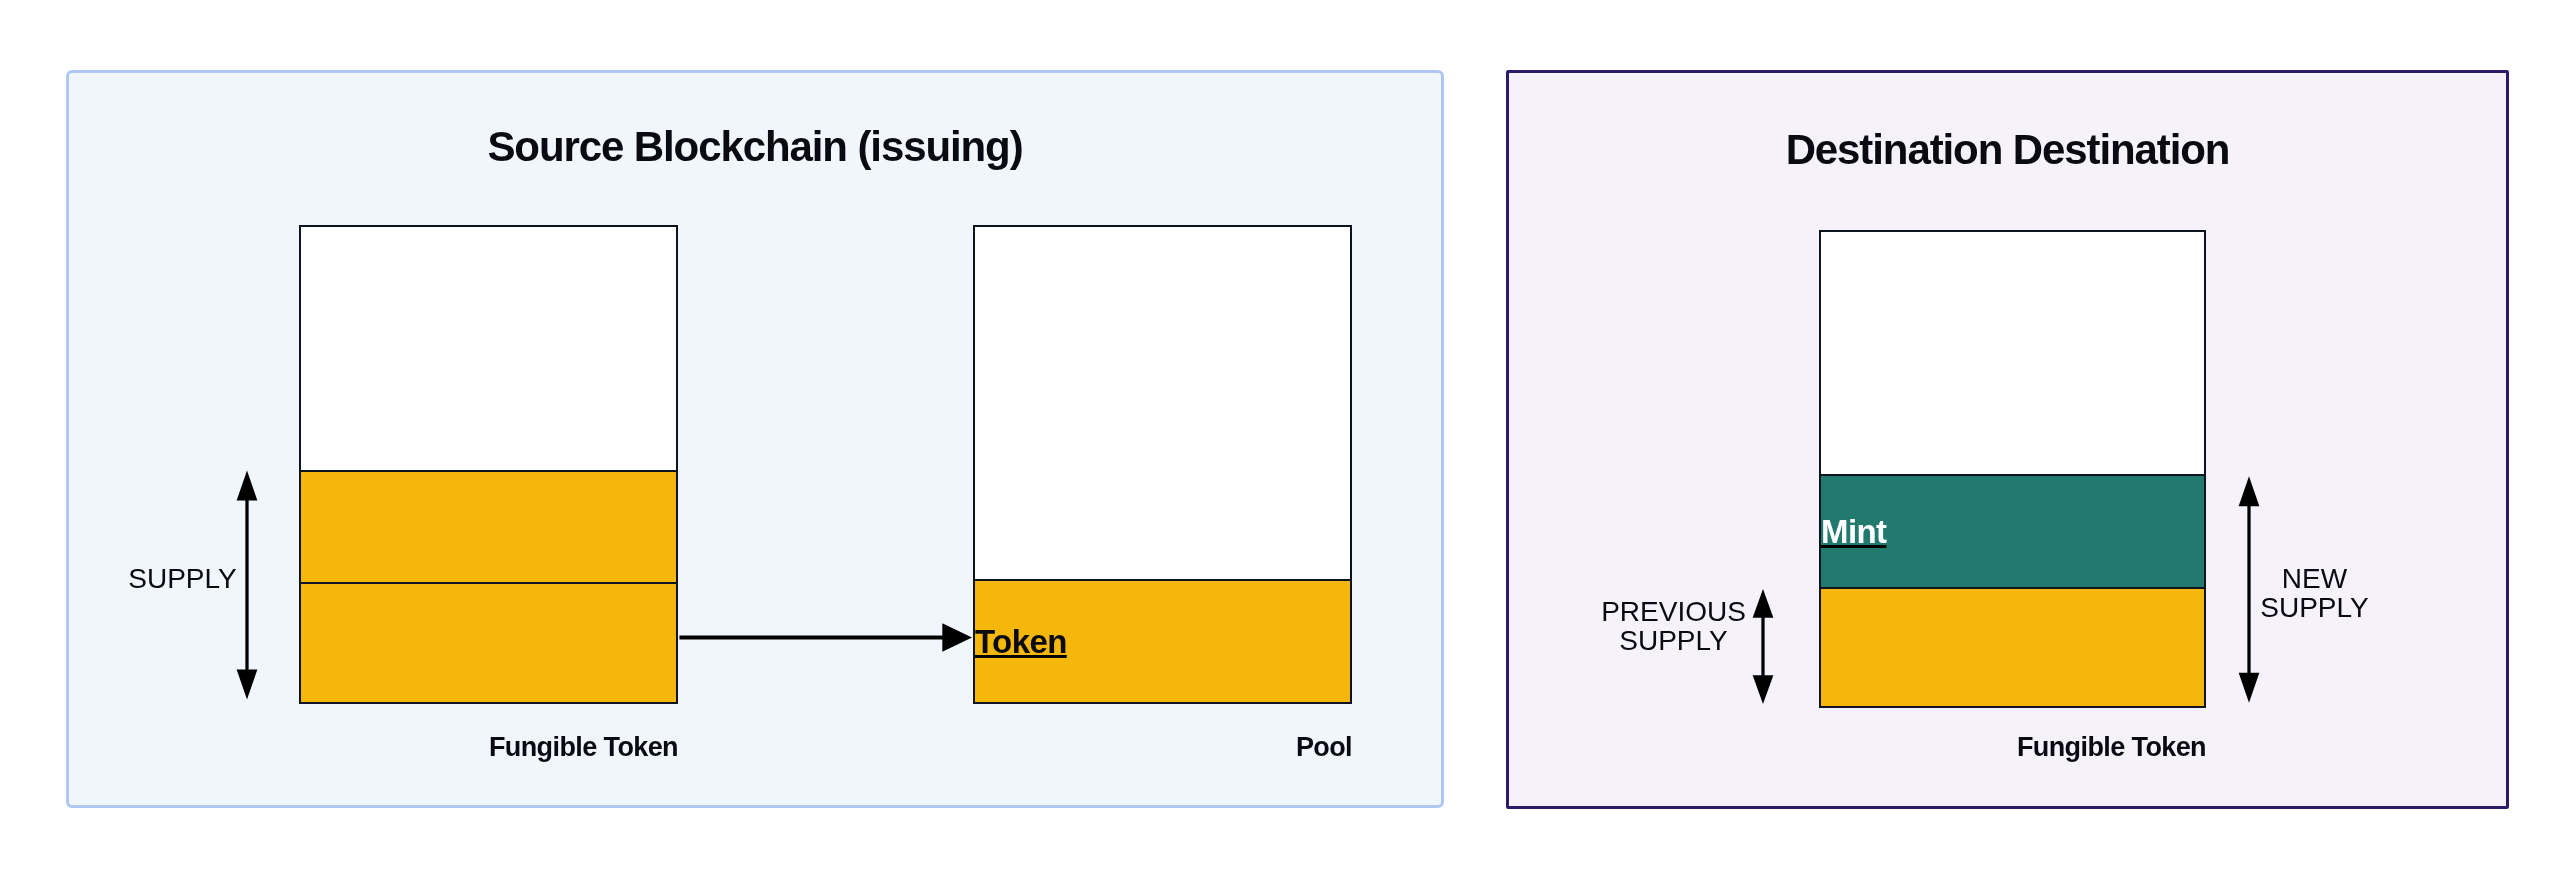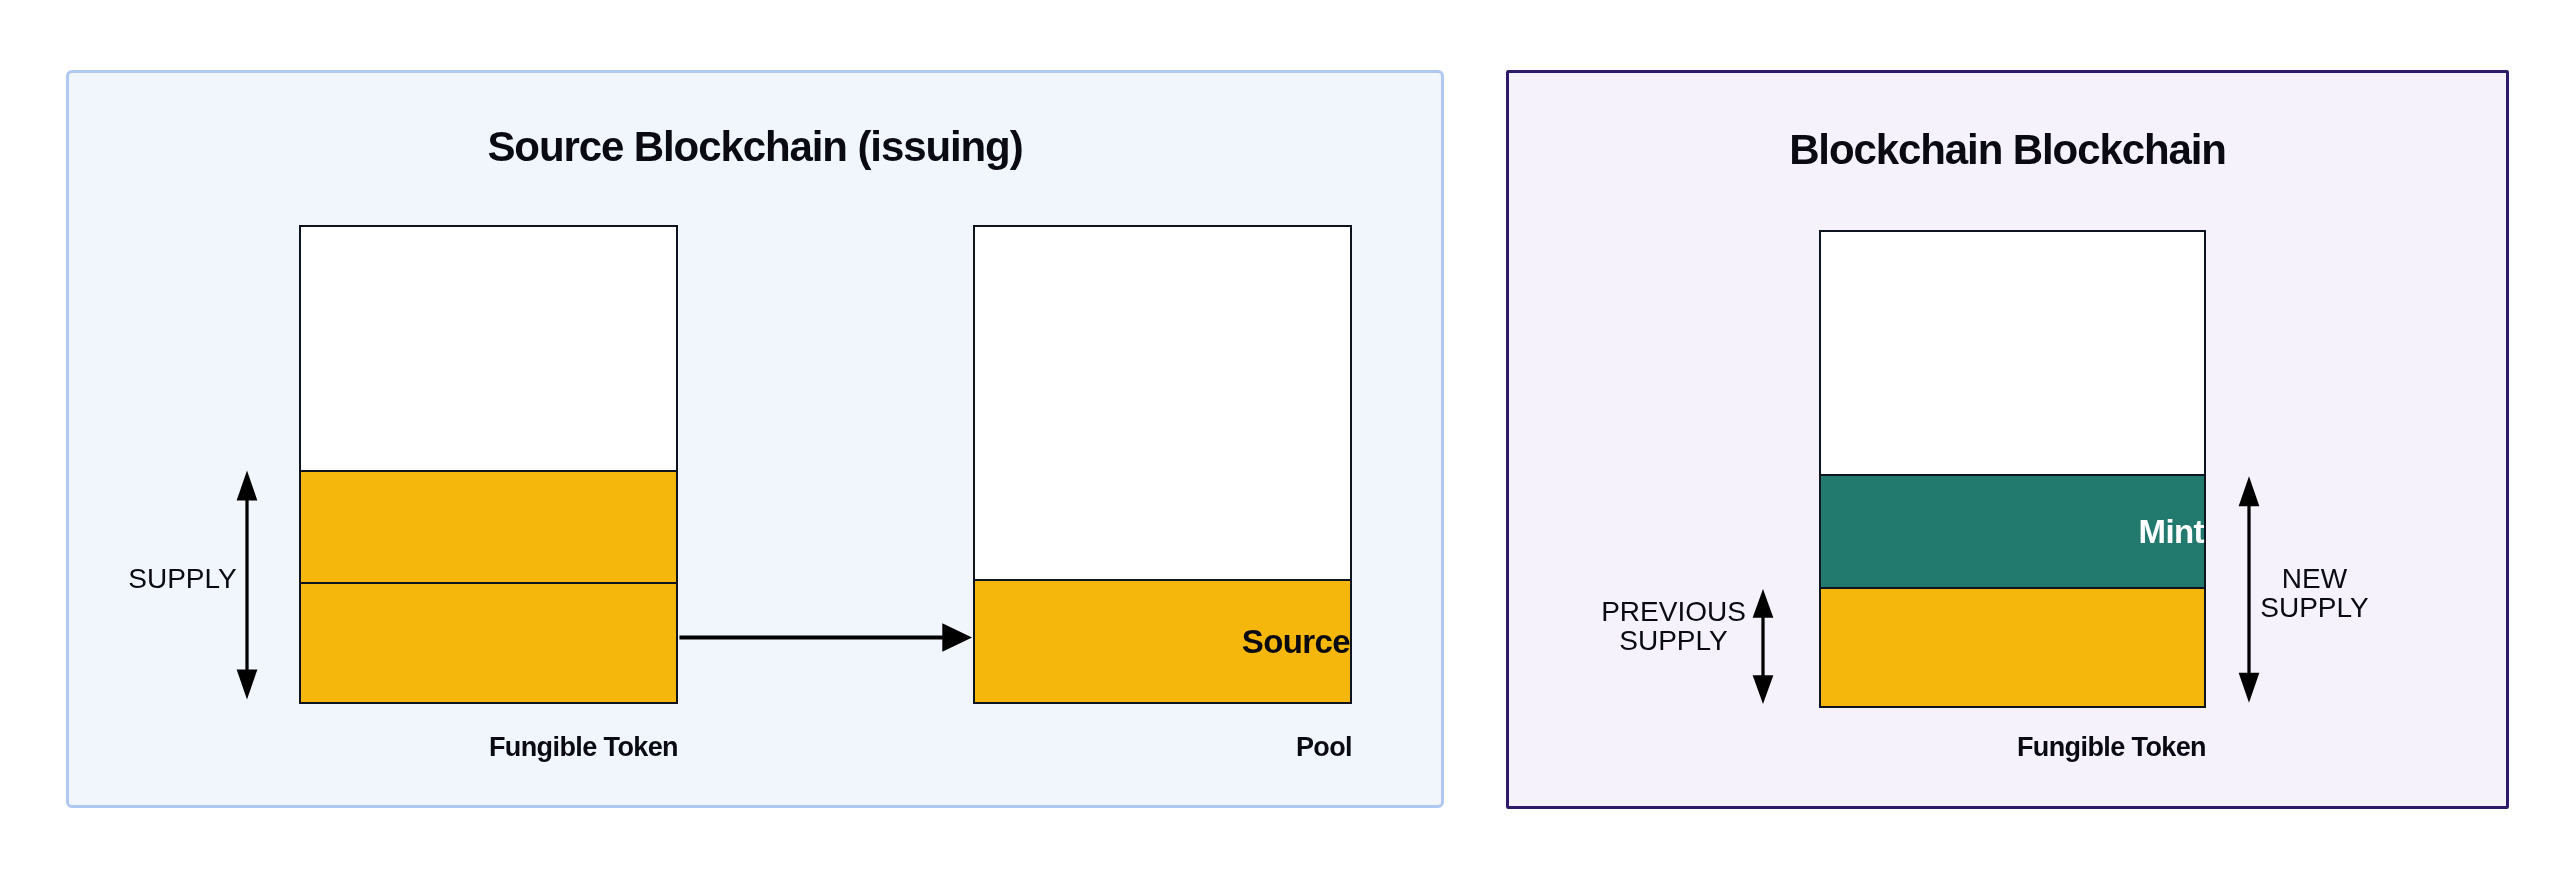"Blockchain Blockchain" h2.panel-title { text: Blockchain Blockchain -> Destination Destination }
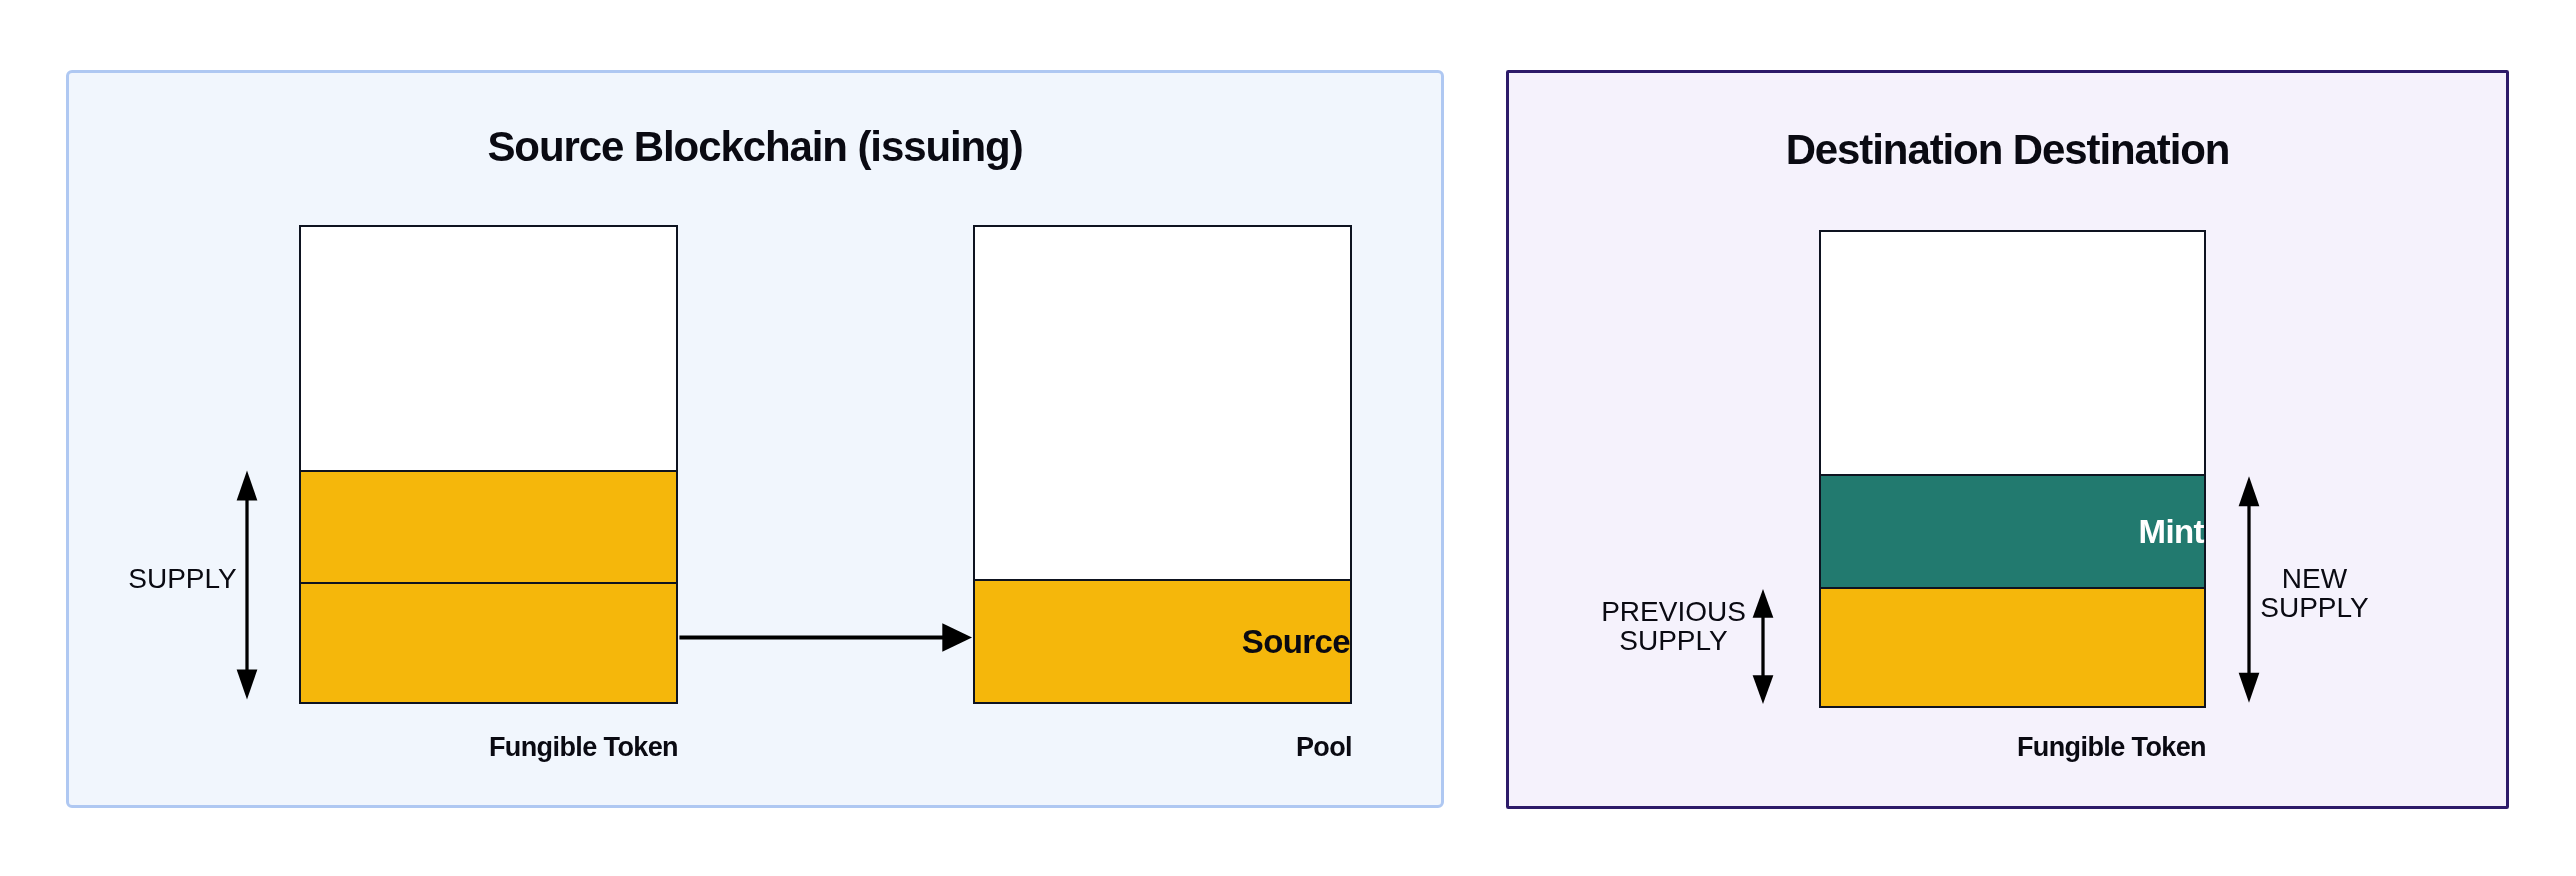"Mint" .seg-center { justify-content: flex-end -> flex-start; text-decoration: none -> underline }
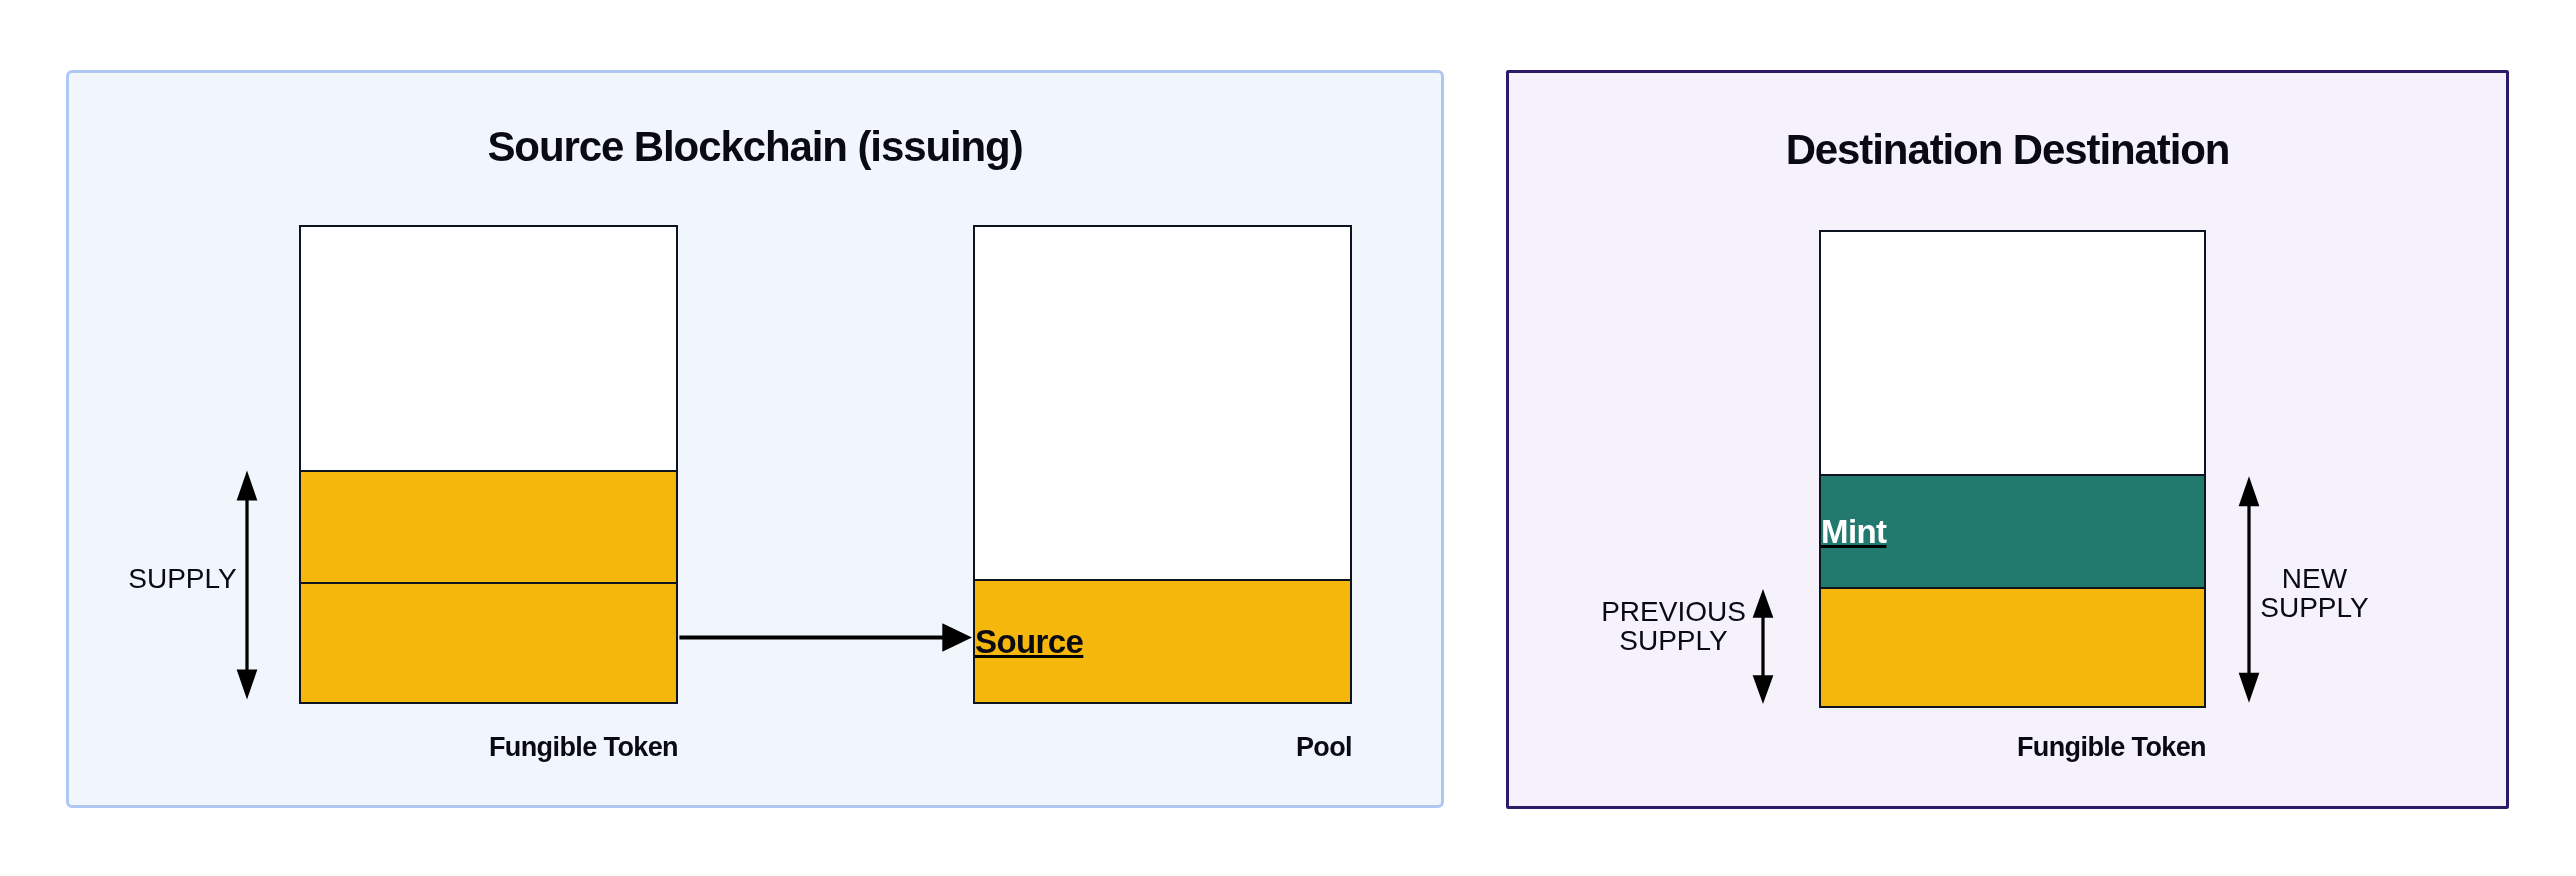"Source" span.in-box-label { text: Source -> Token }
